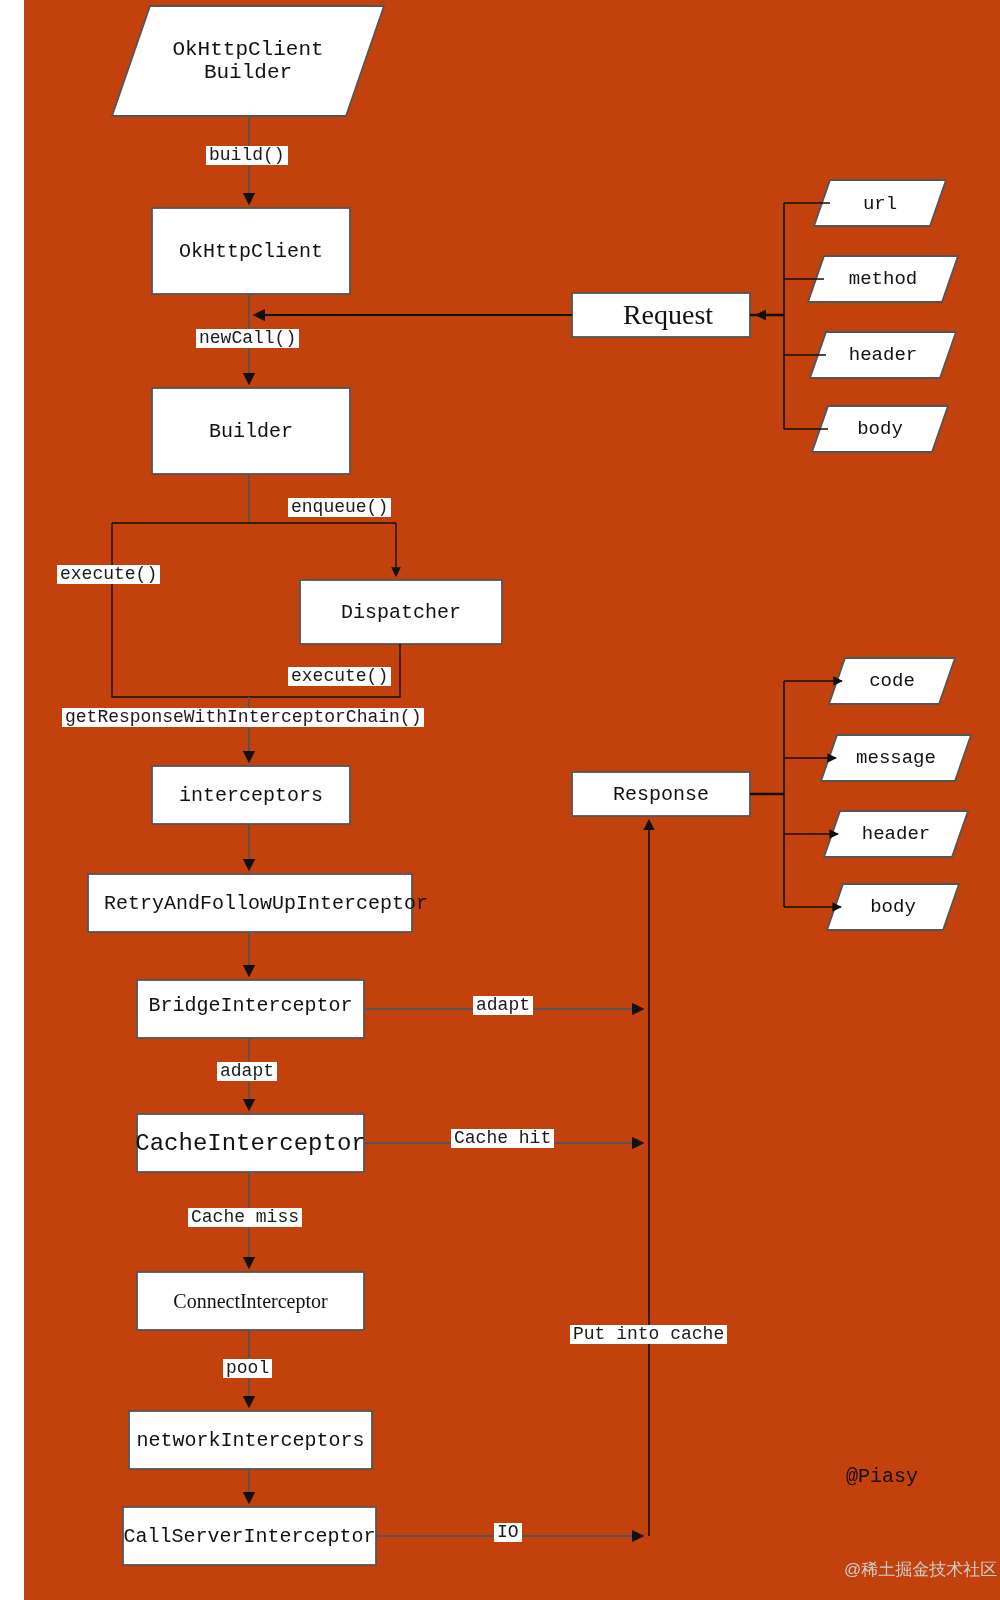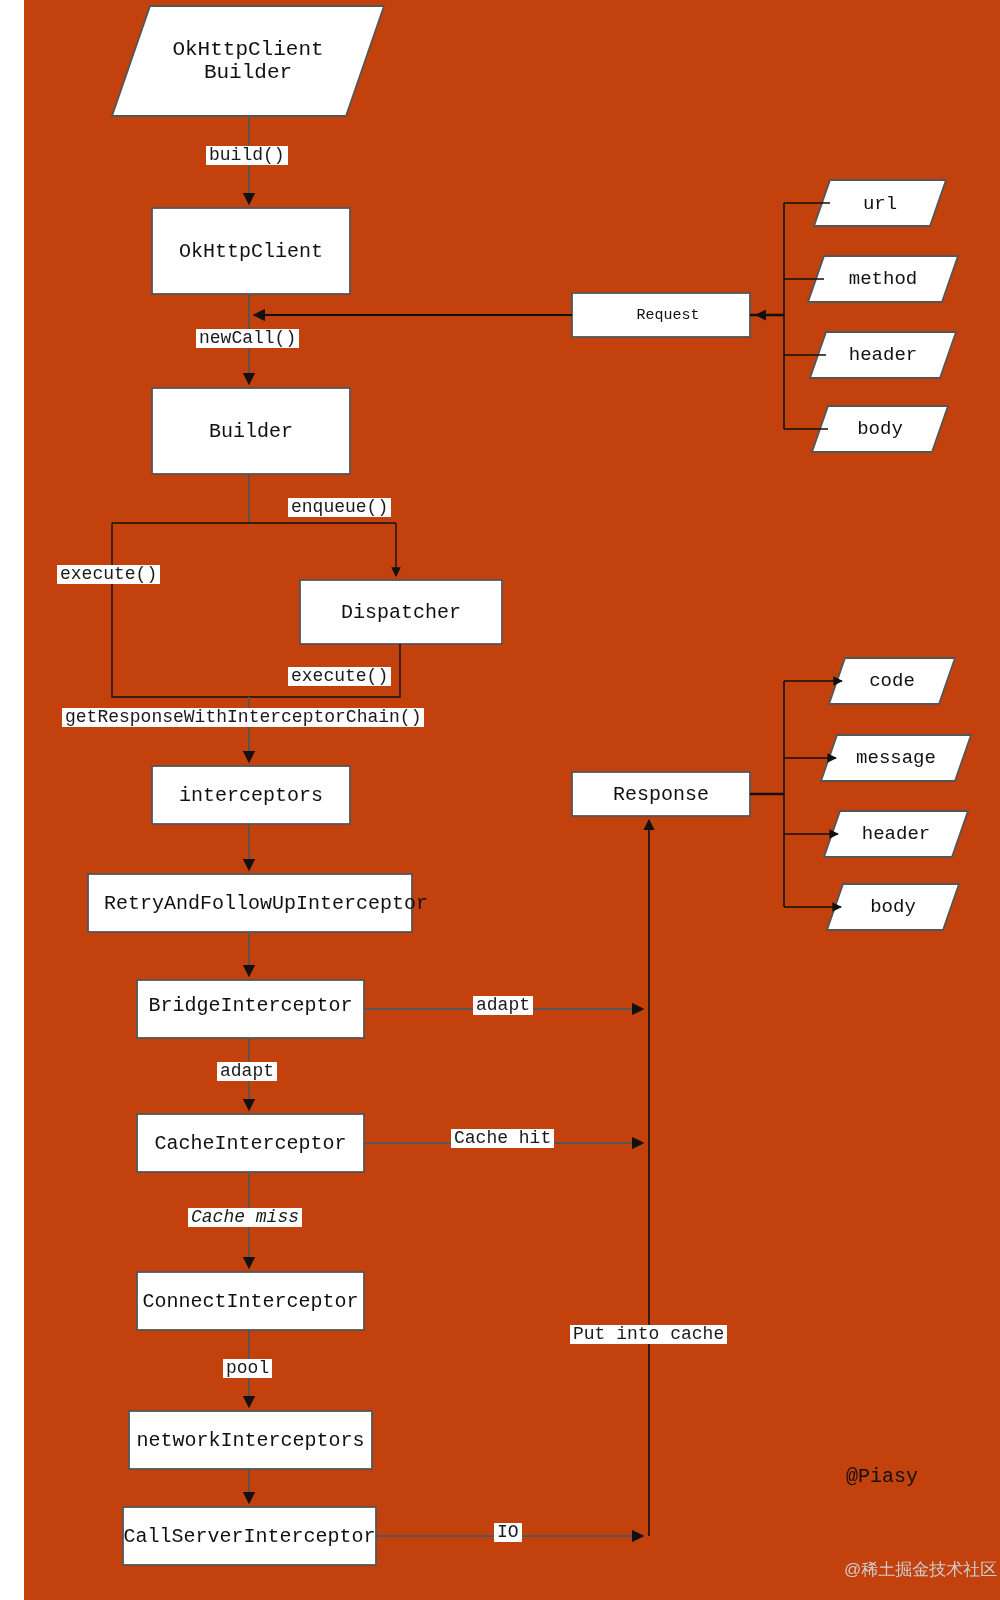"Request" div.node-label { font-family: none -> Liberation Serif, serif; font-size: 15px -> 28px }
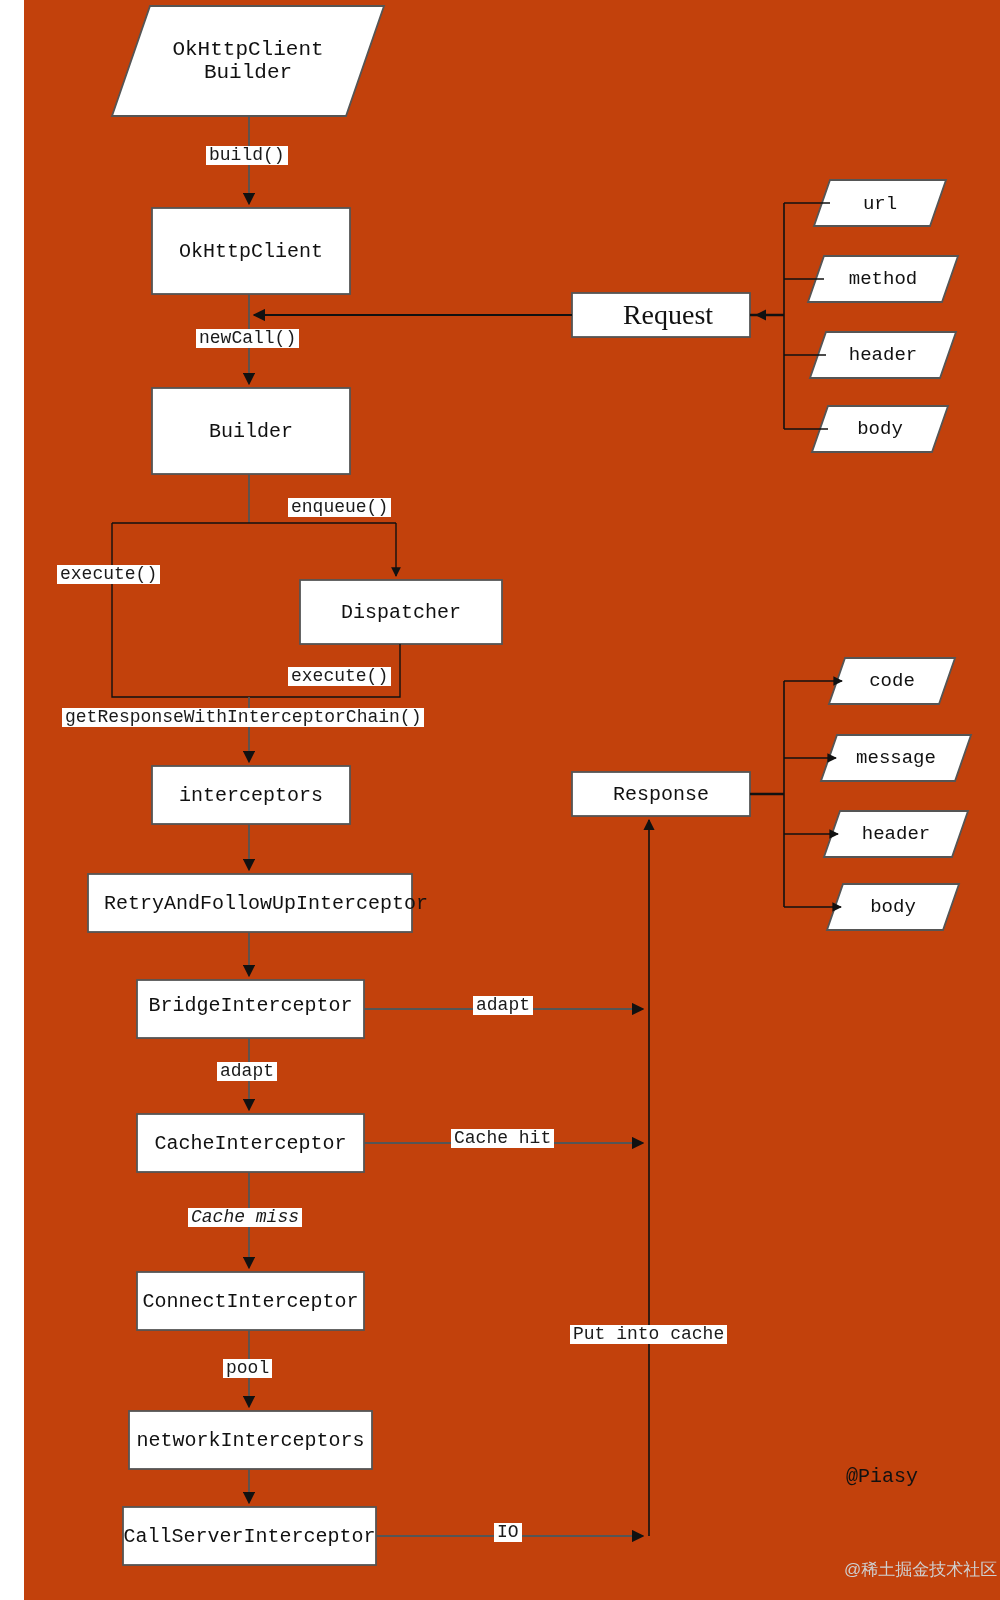"CacheInterceptor" div.node-label { font-size: 20px -> 24px }
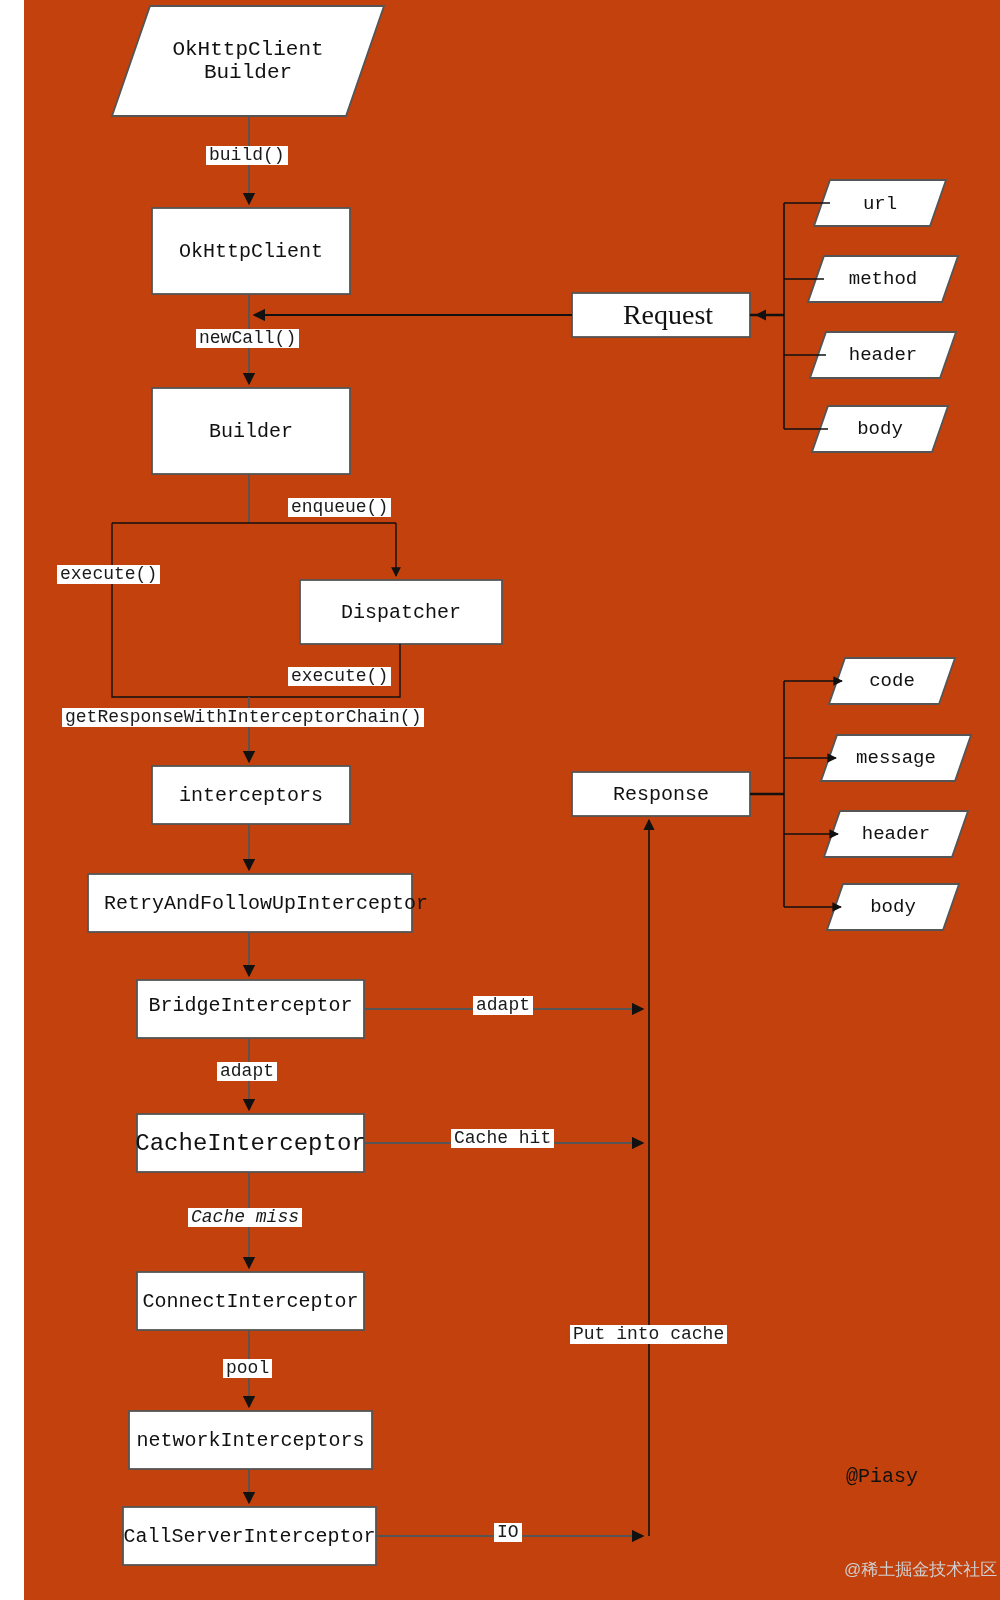"Cache miss" div.edge-label { font-style: italic -> none }
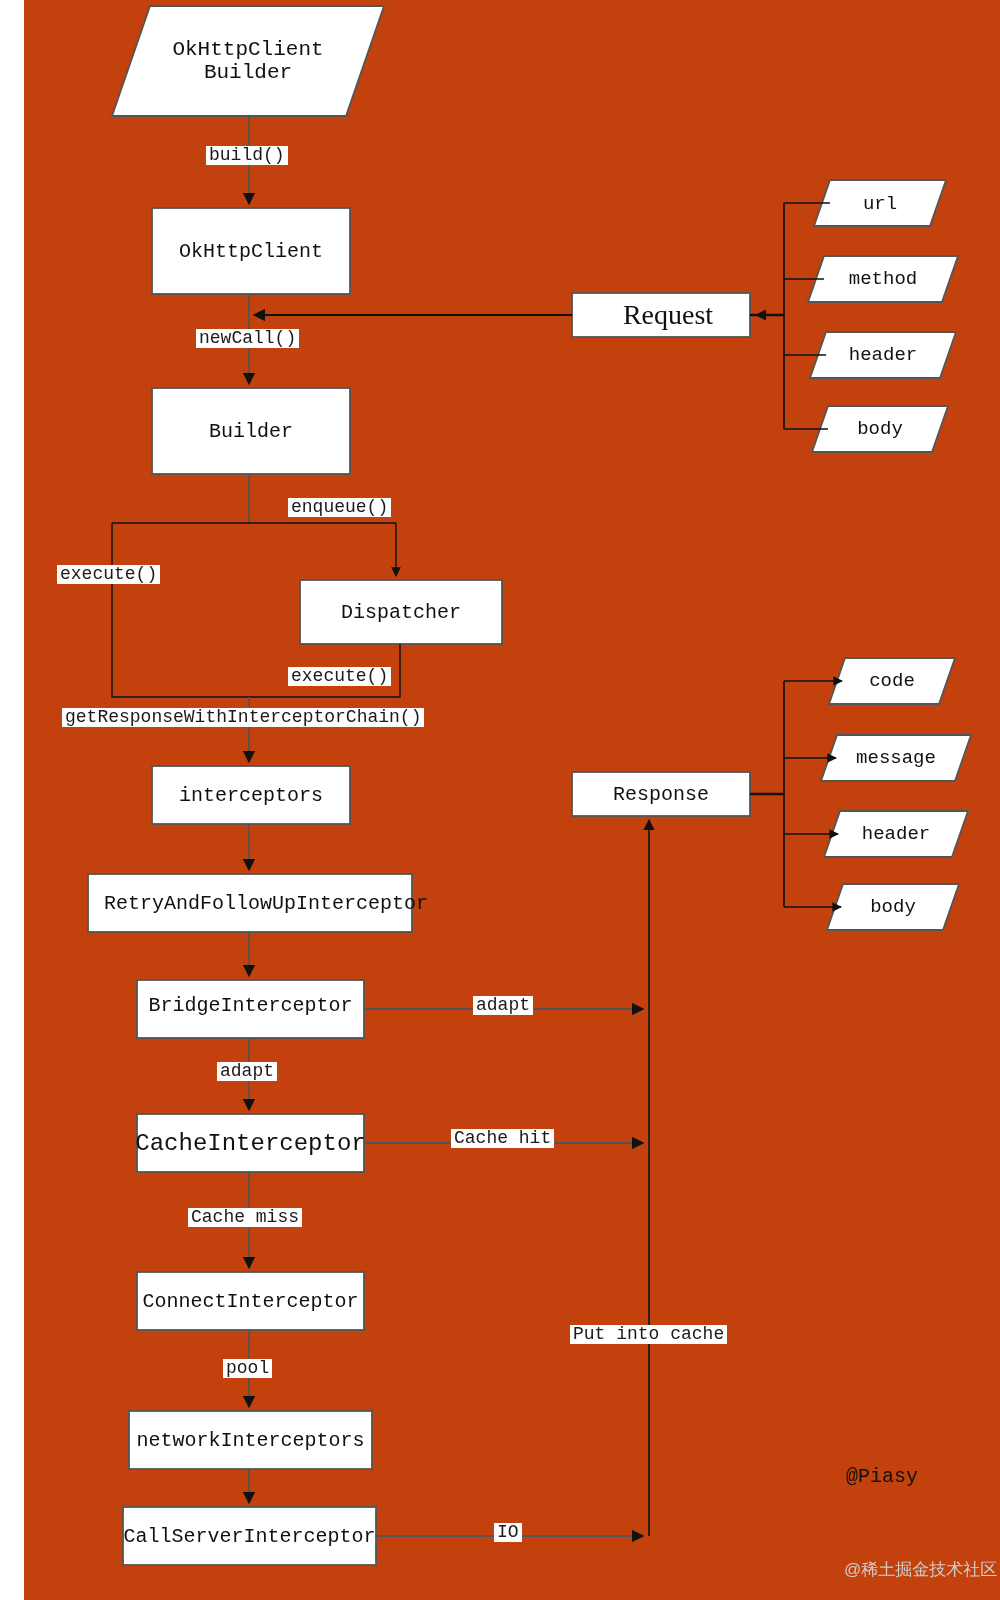"ConnectInterceptor" div.node-label { font-family: none -> Liberation Serif, serif }
